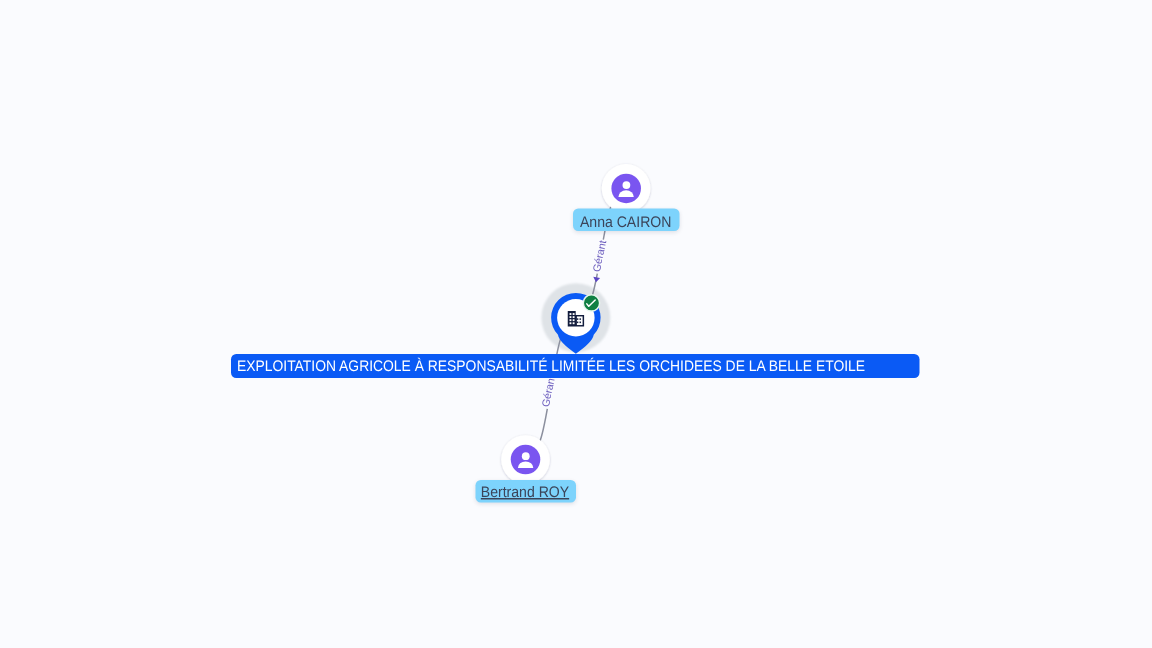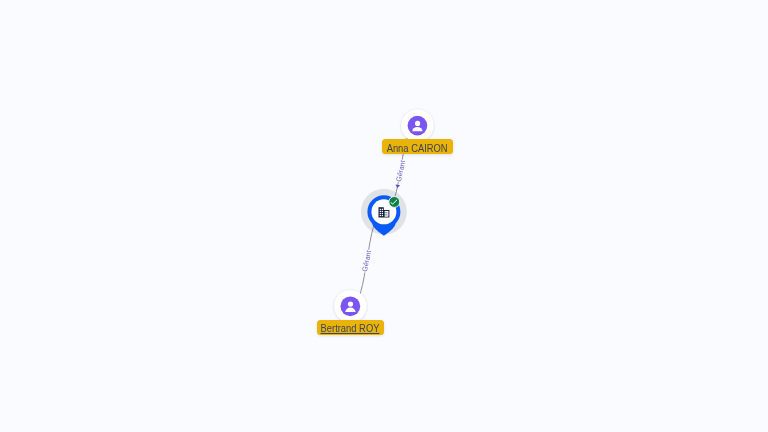"Anna CAIRON" .nodelabel { background: #eab308 -> #7dd3fc }
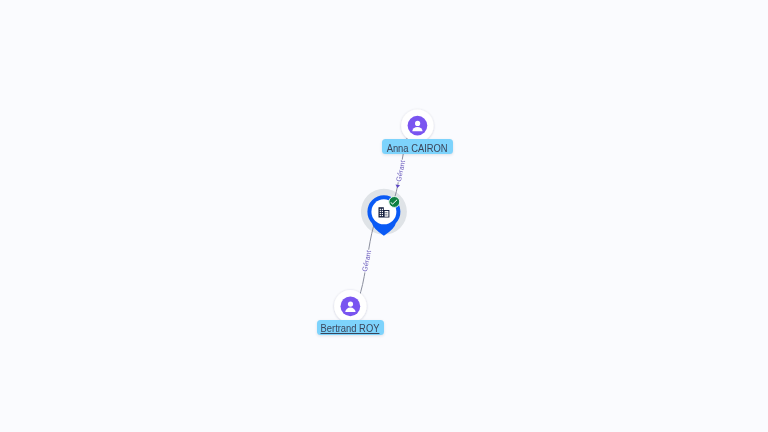"EXPLOITATION AGRICOLE À RESPONSABILITÉ" div { html: none -> <div> <span>EXPLOITATION AGRICOLE À RESPONSABILITÉ LIMITÉE LES ORCHIDEES DE LA BELLE ETOILE</span> </div> }
